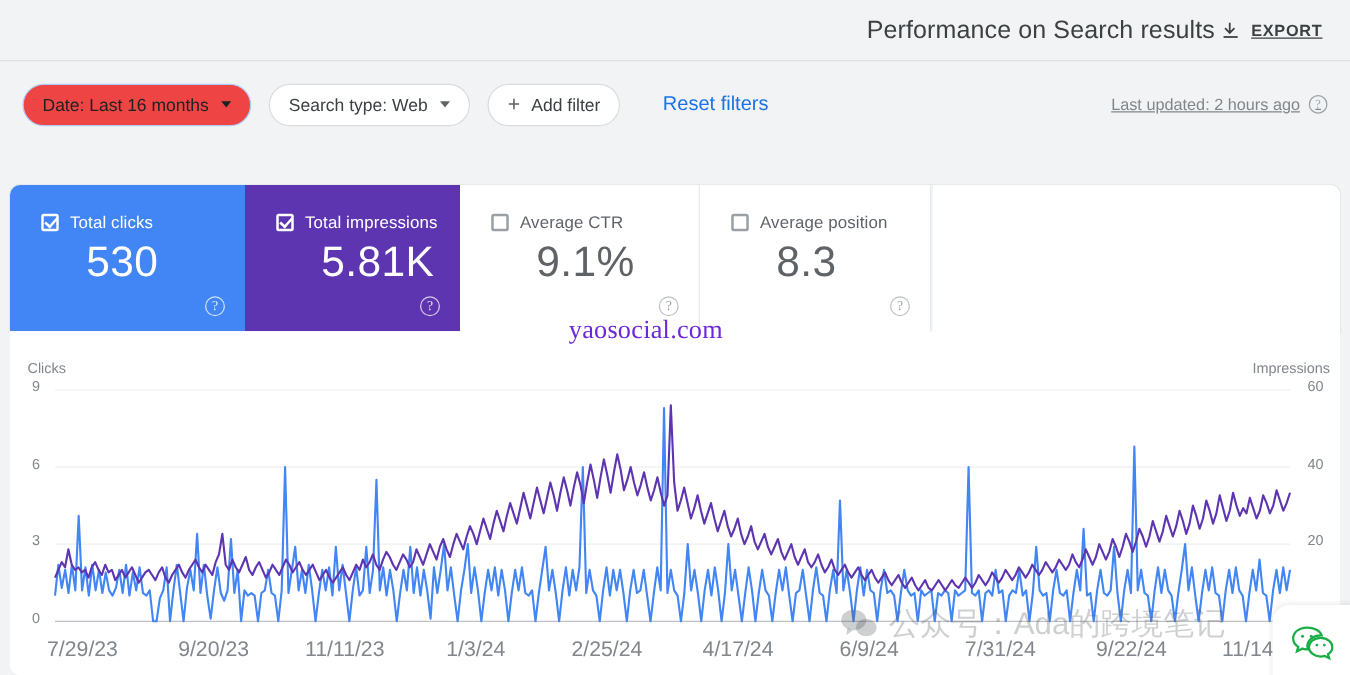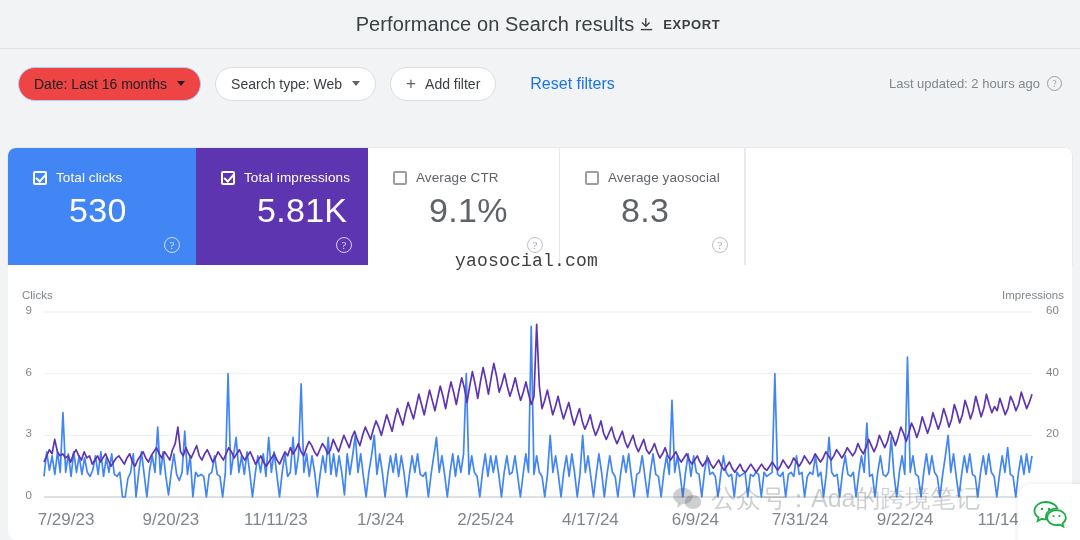"Performance on Search results" .header { justify-content: center -> flex-end }
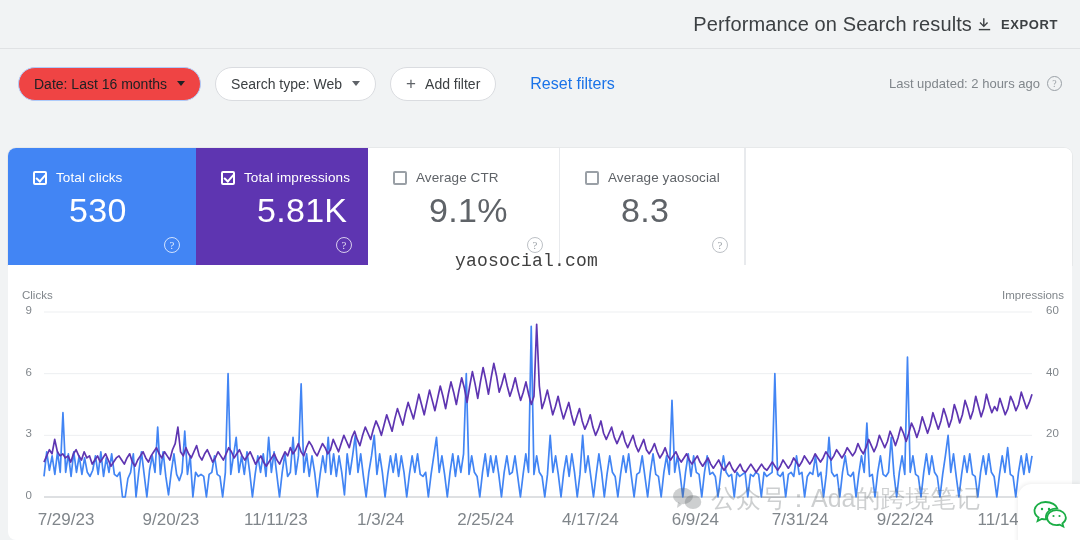"EXPORT" .export-btn { text-decoration: none -> underline }
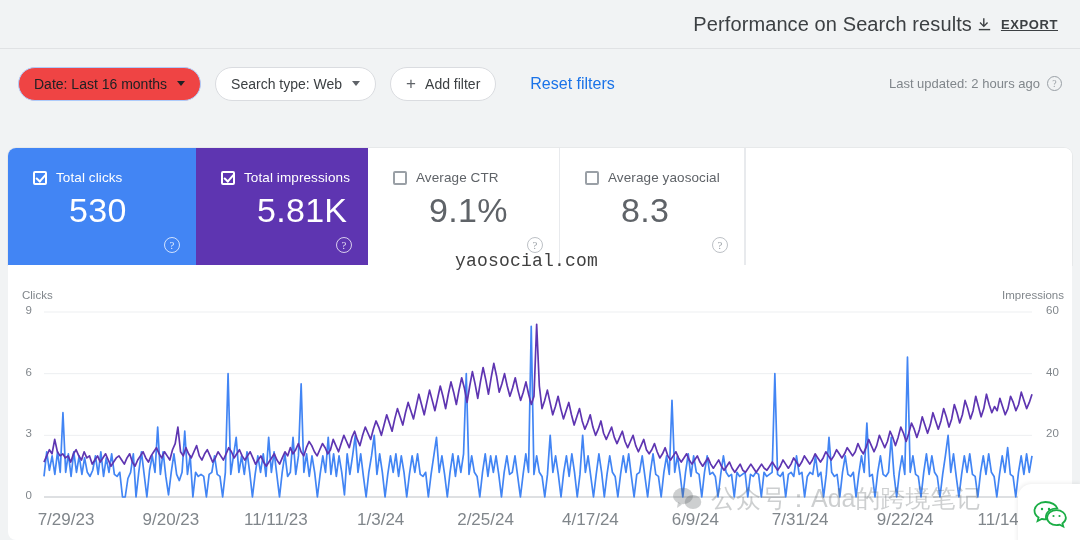"Last updated: 2 hours ago" .updated { text-decoration: none -> underline }
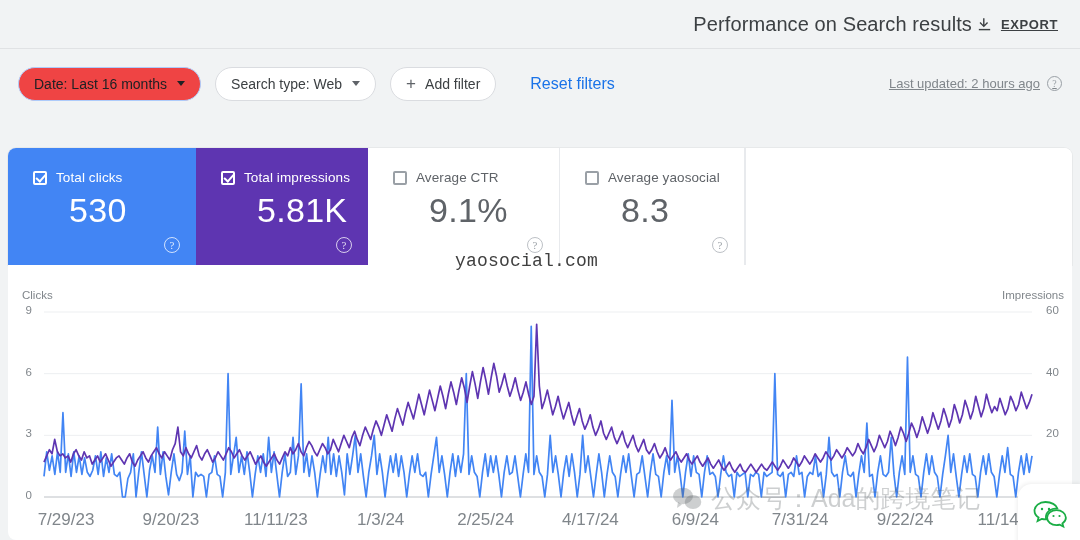"Average yaosocial" span { text: yaosocial -> position }
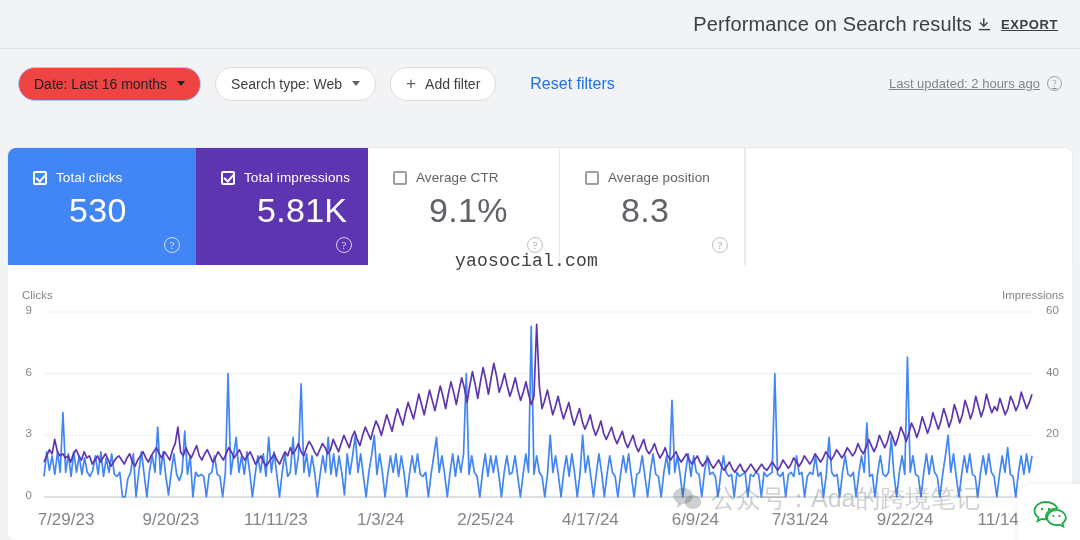"yaosocial.com" .wm-red { color: #404040 -> #6d28d9; font-family: Liberation Mono, monospace -> Liberation Serif, serif; font-size: 18px -> 21px }
